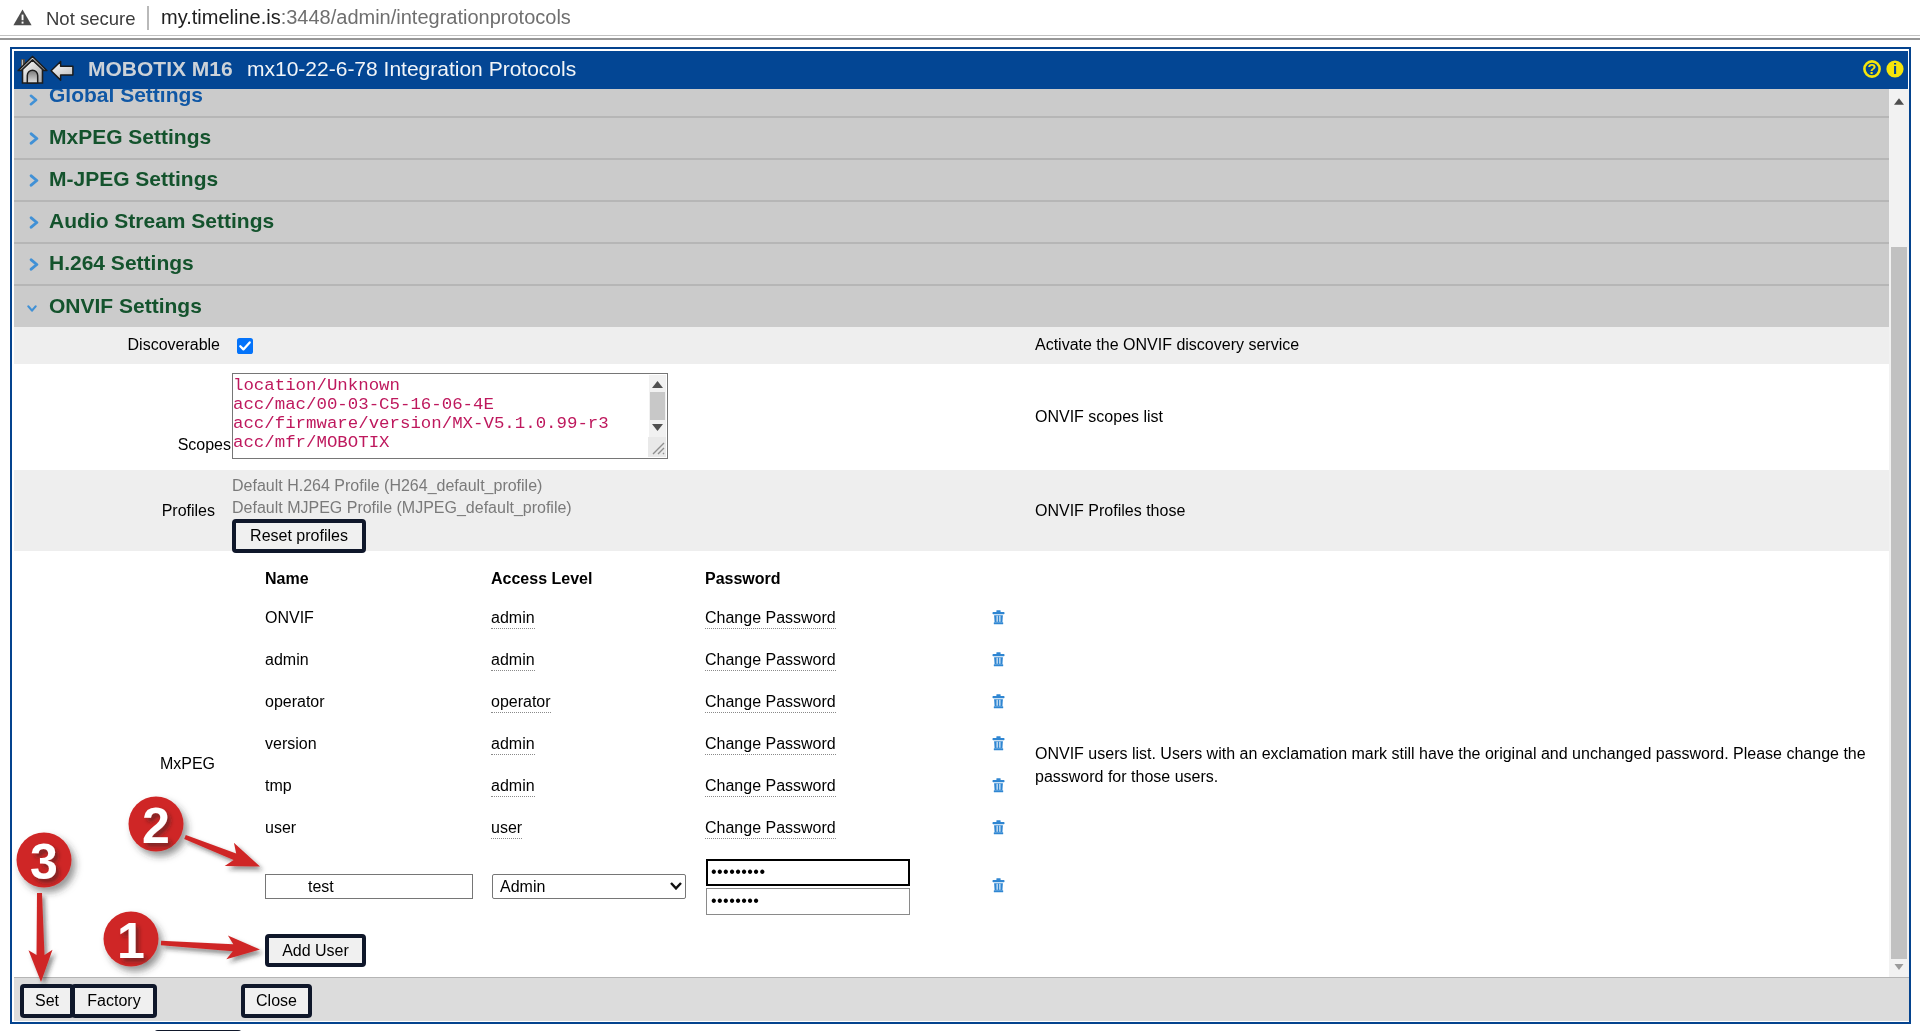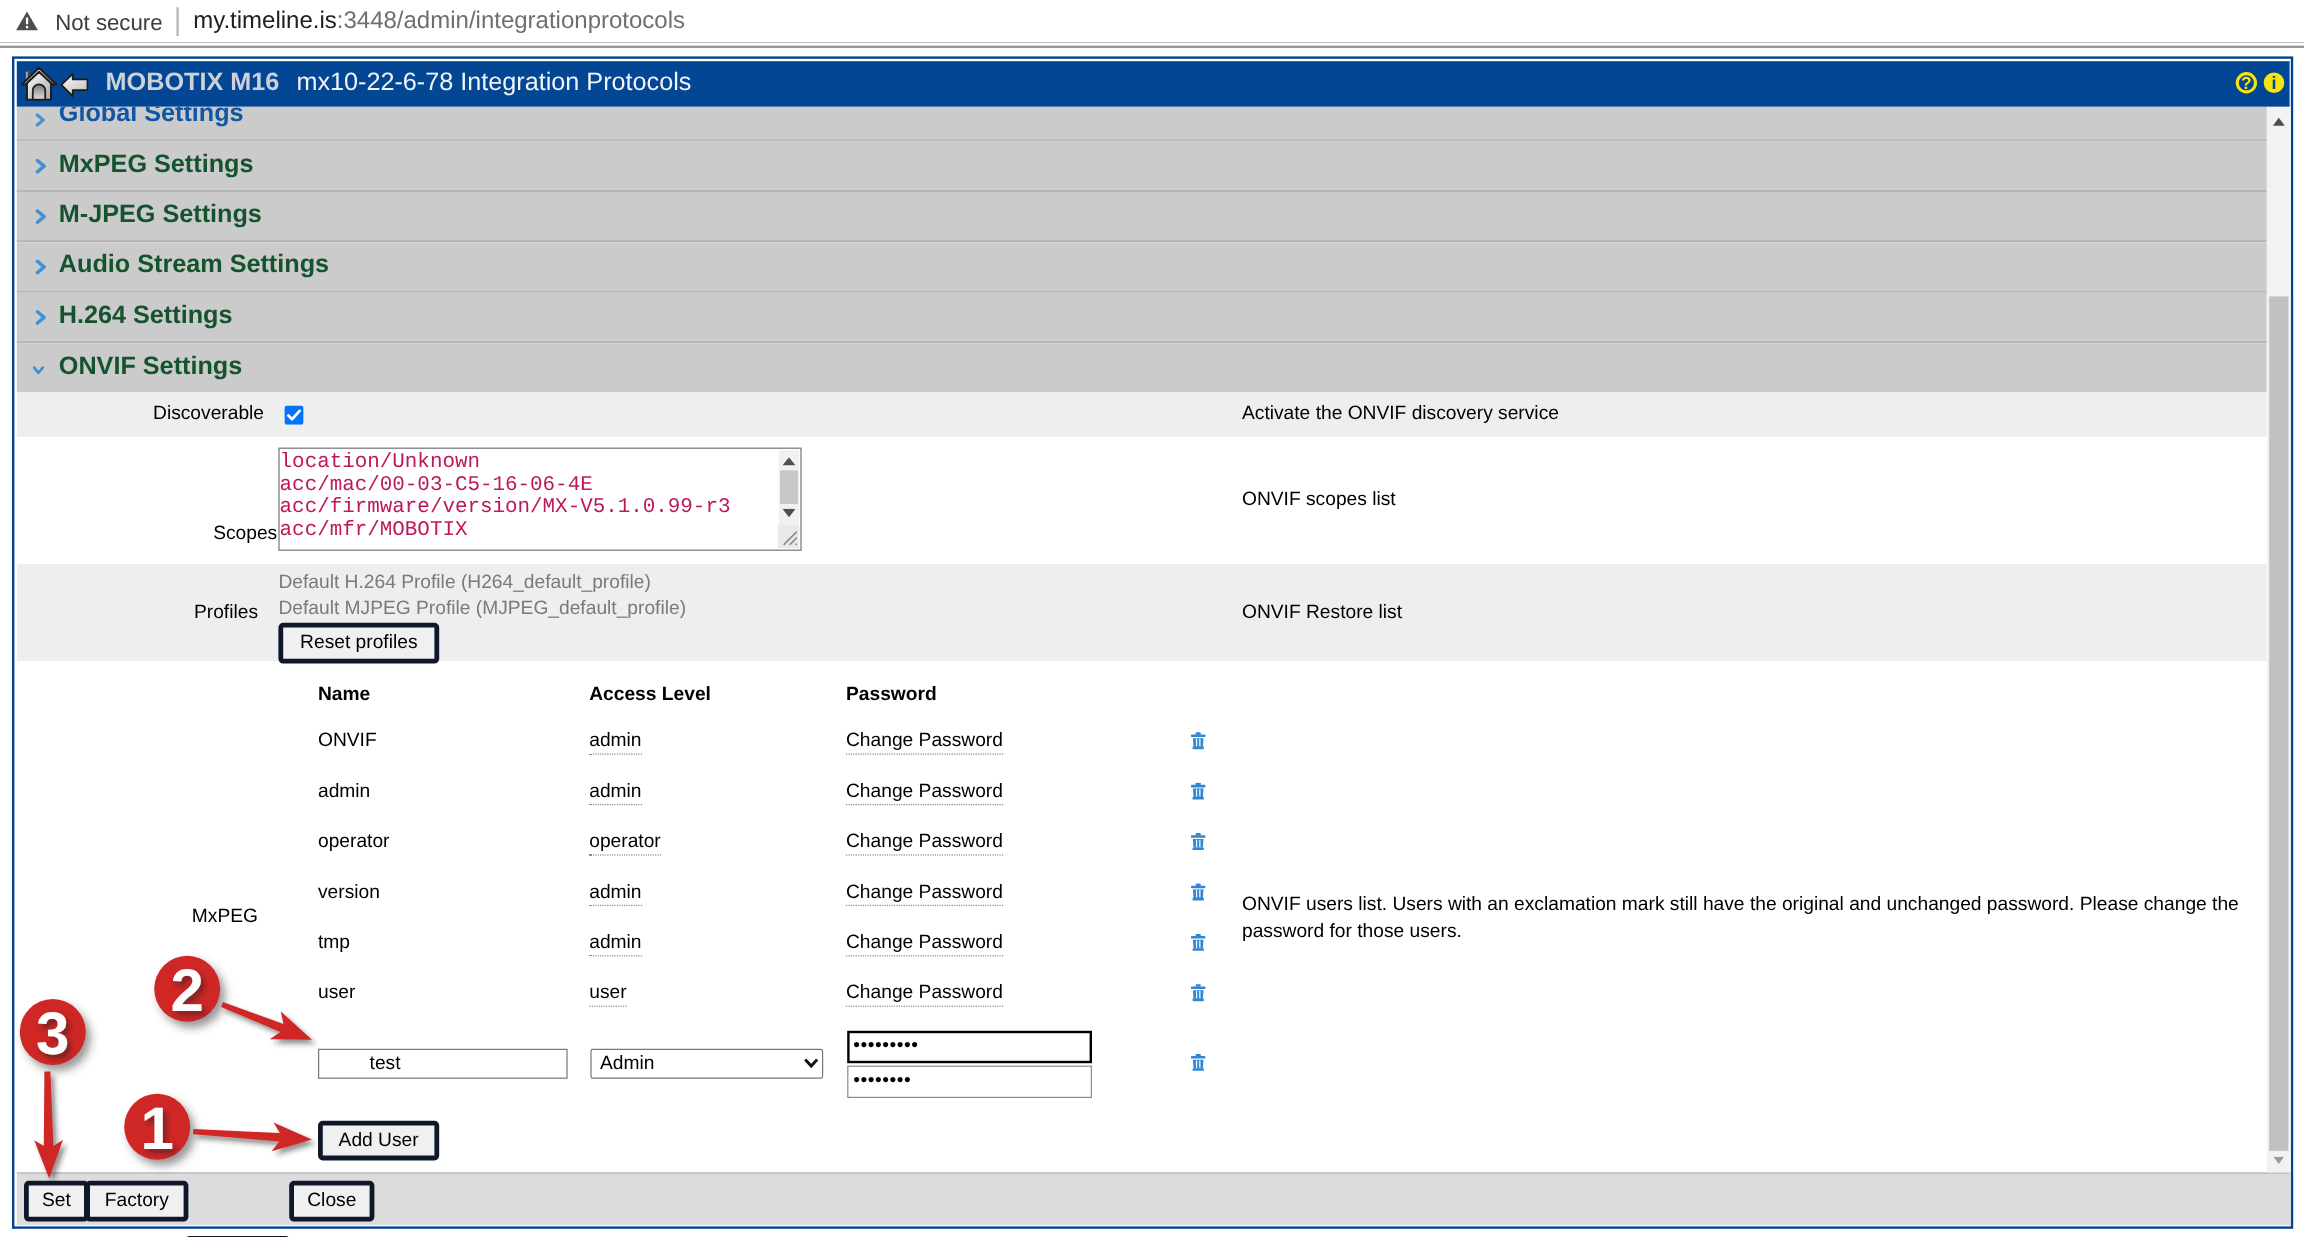"ONVIF Restore list" div.abs { text: Restore list -> Profiles those }
